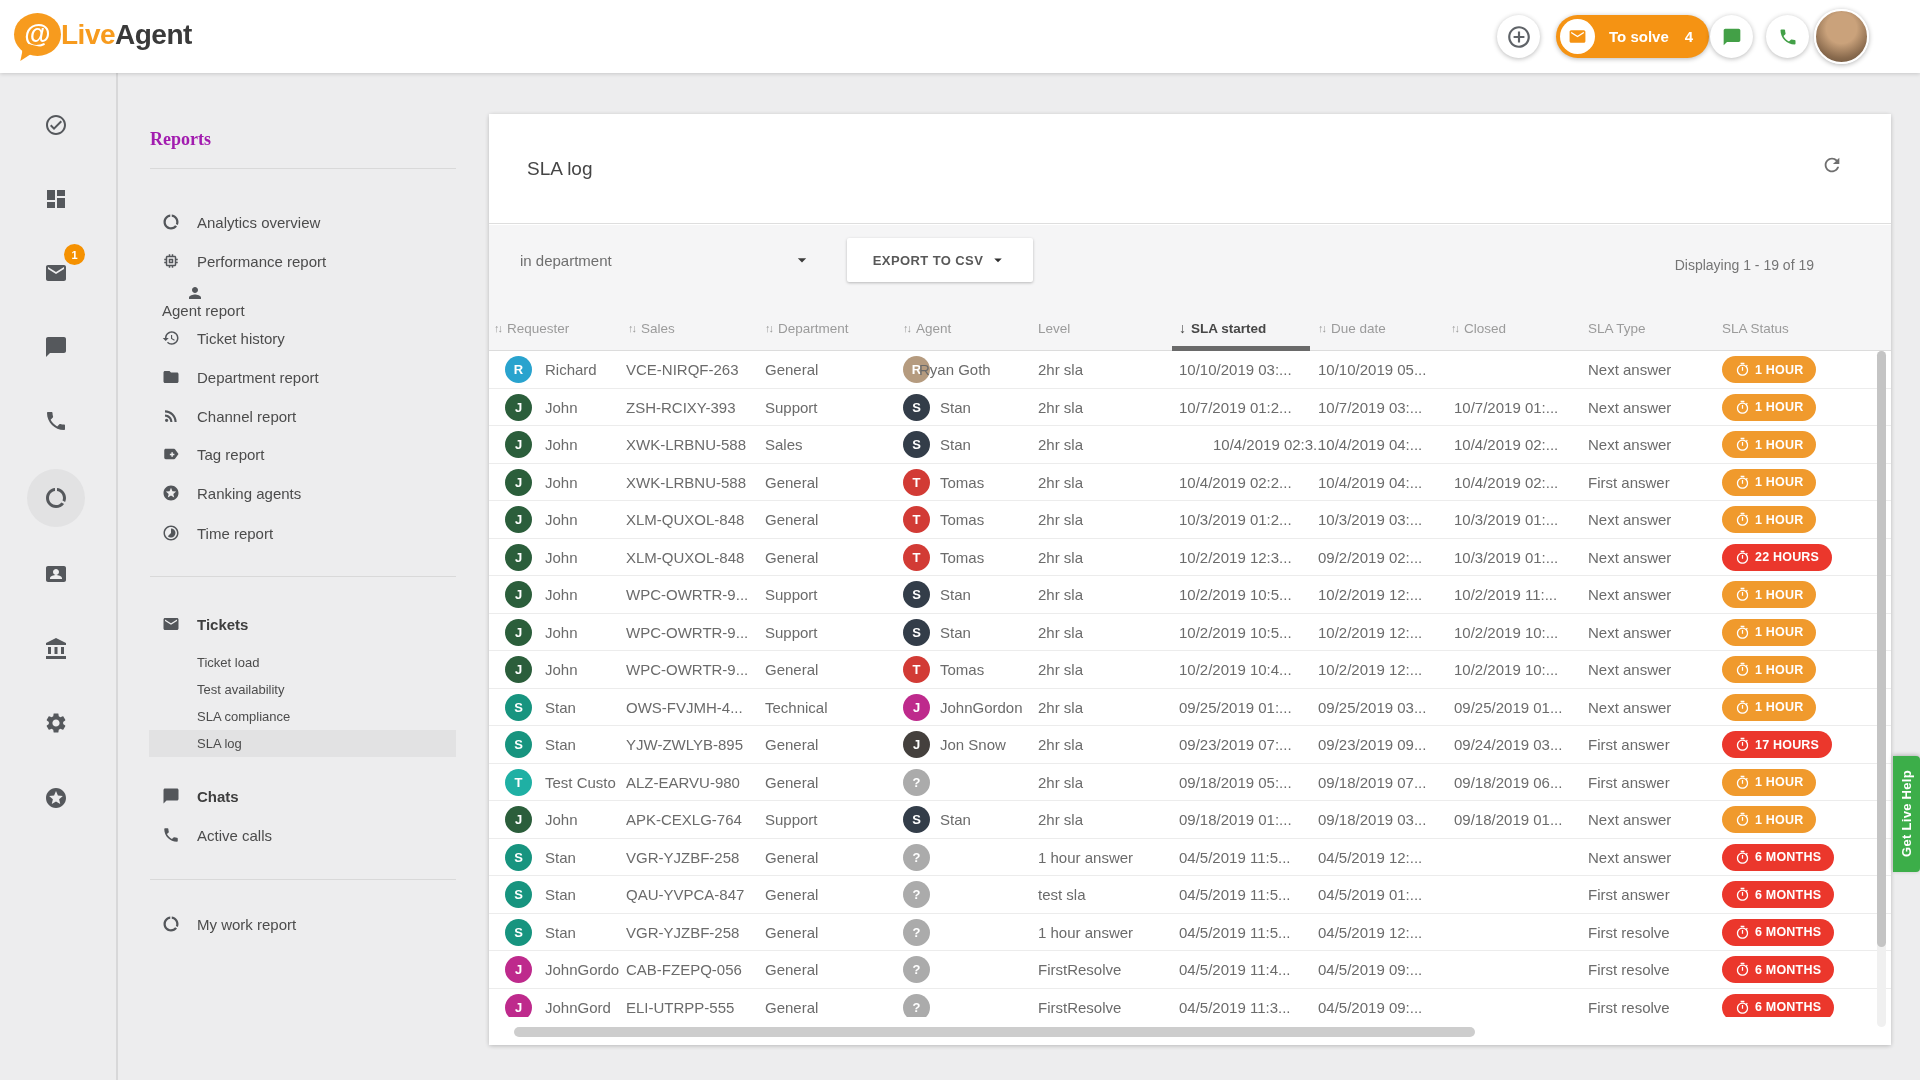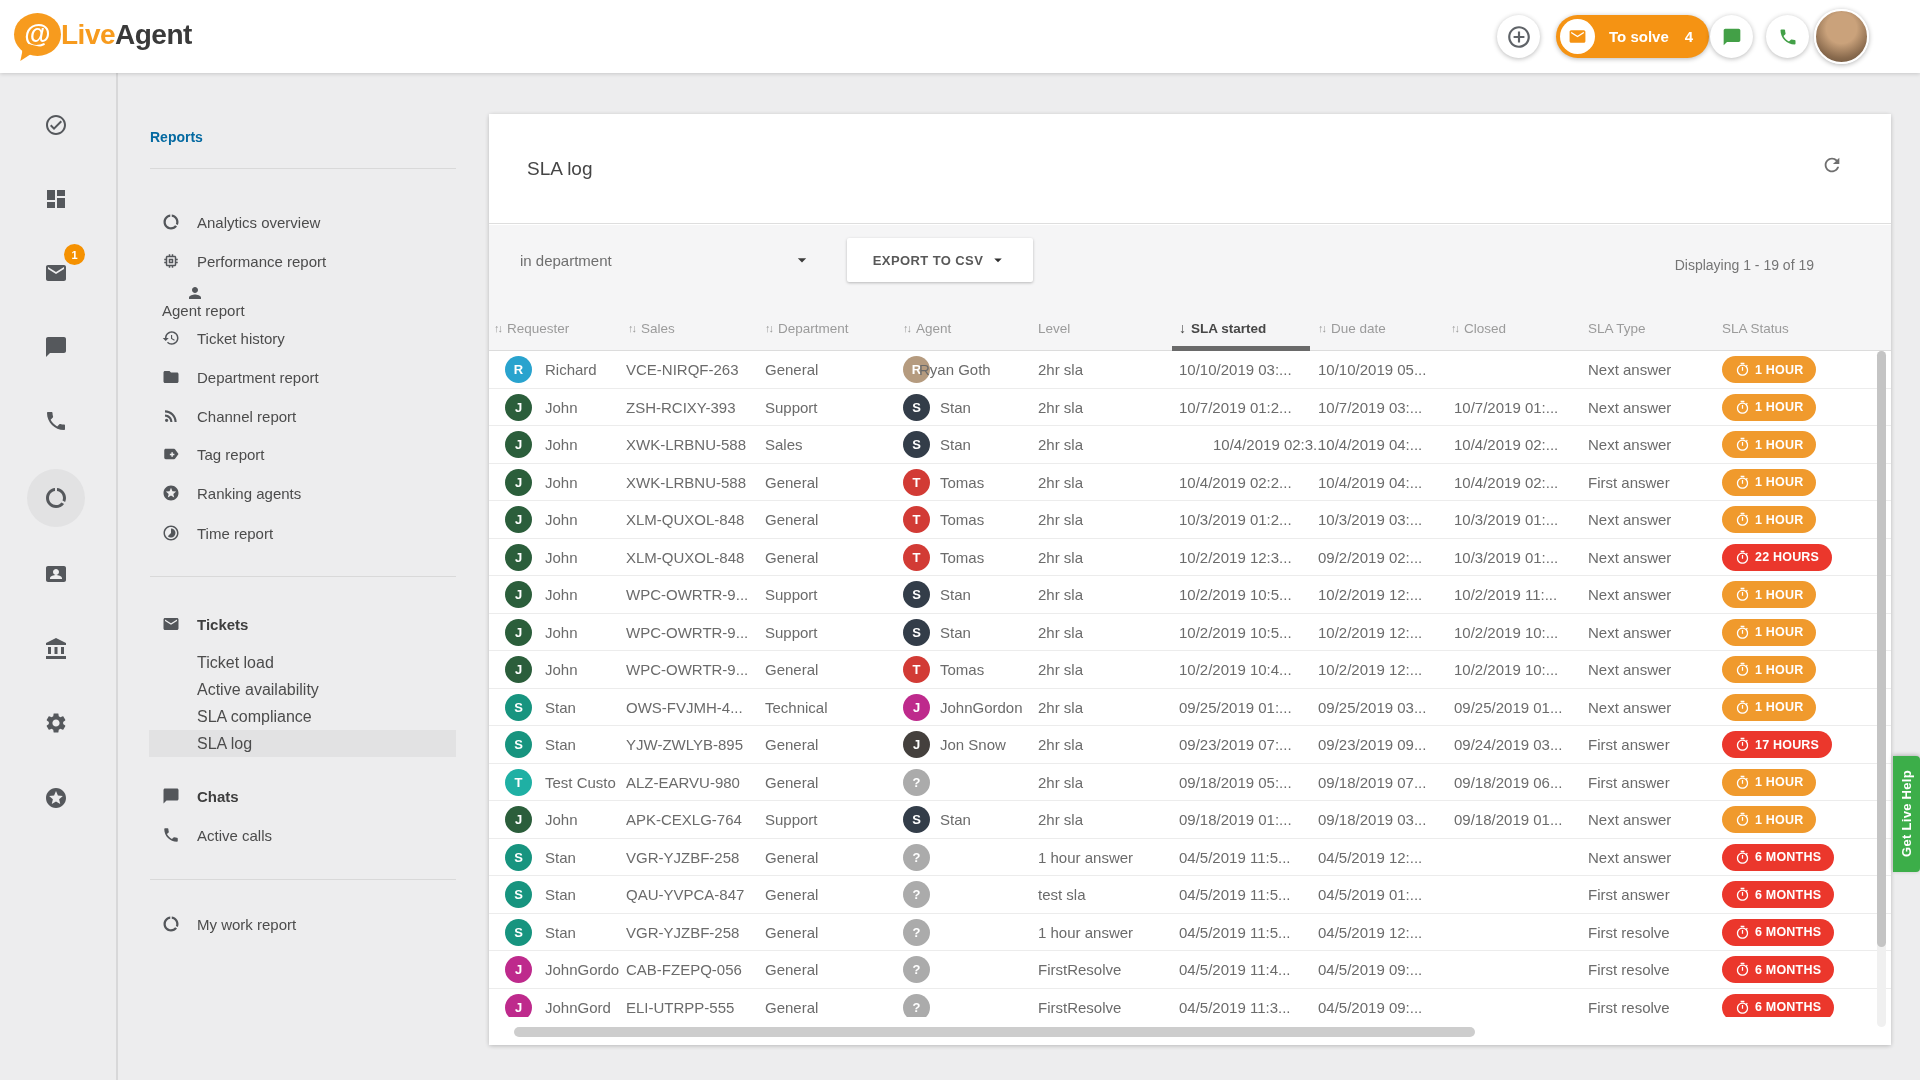"Reports" .nav-title { color: #0369a1 -> #a21caf; font-family: none -> Liberation Serif, serif; font-size: 14px -> 18px }
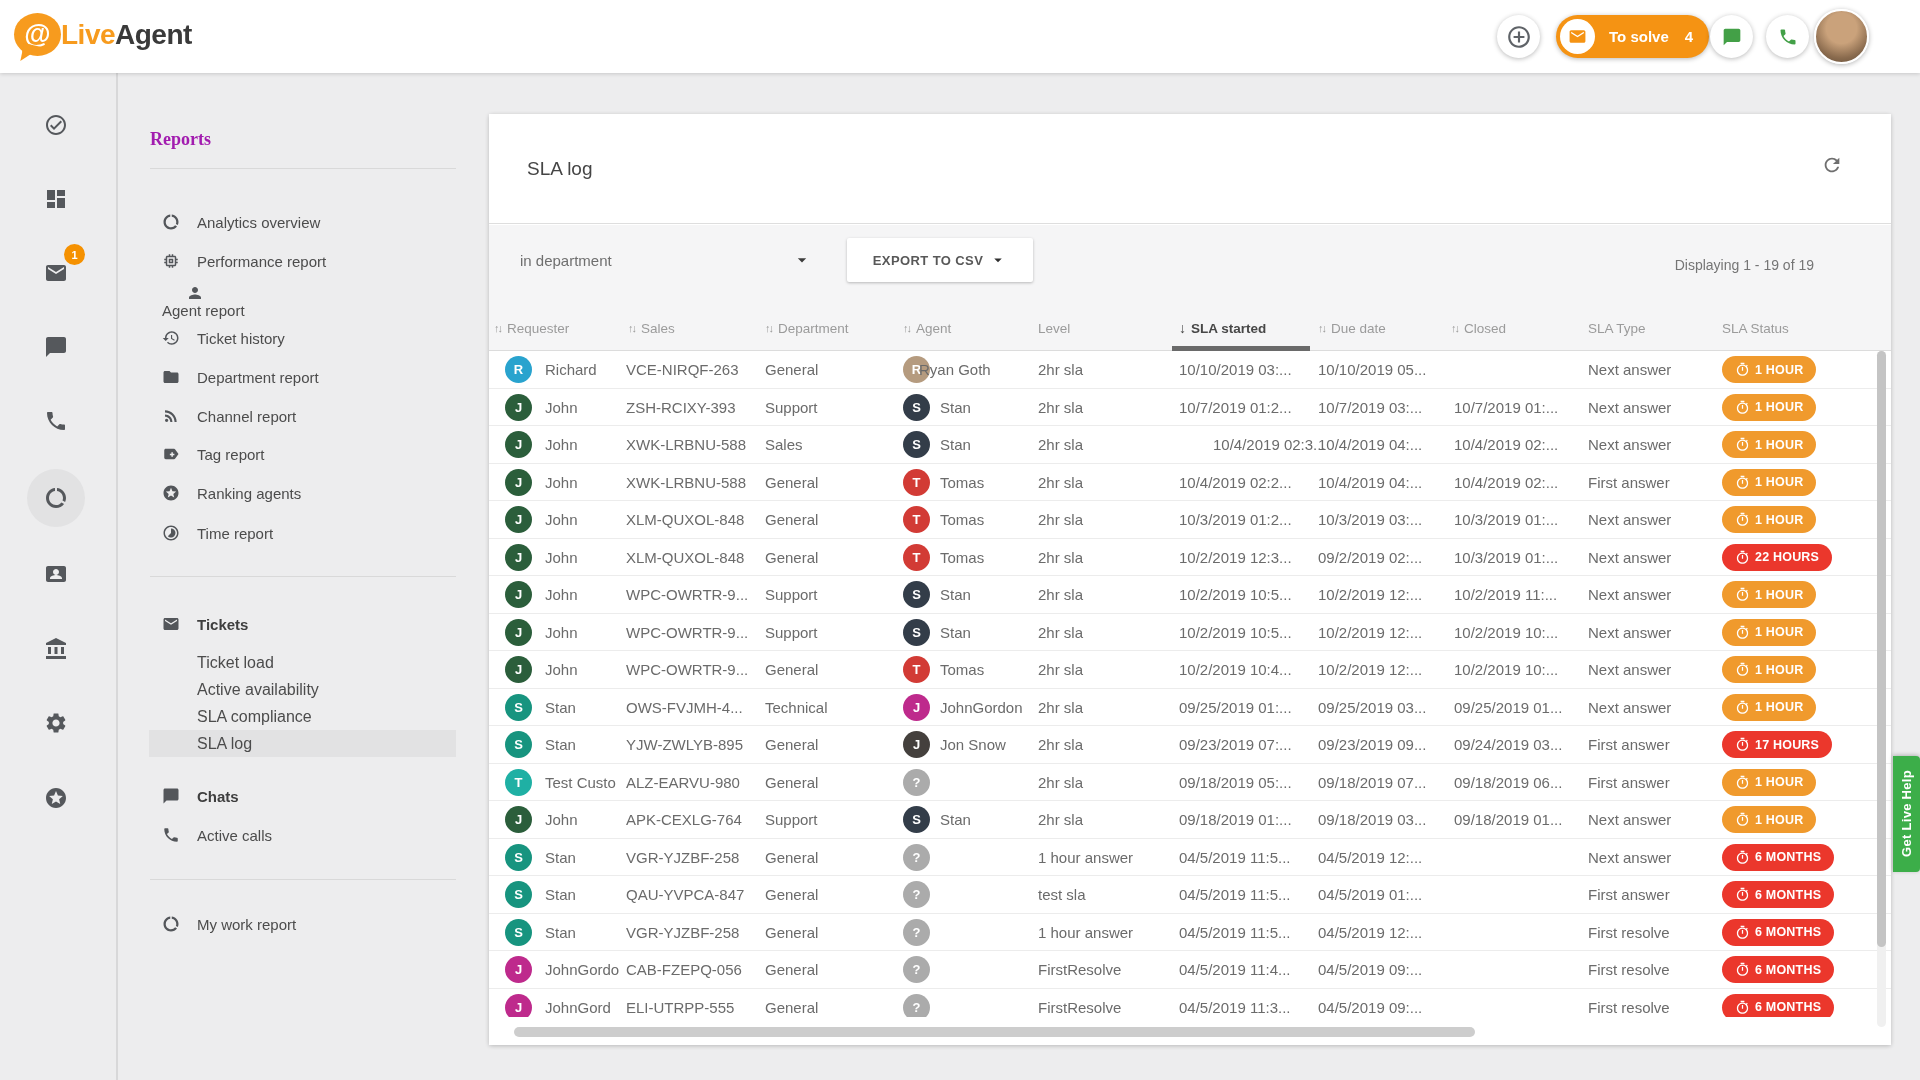"Ticket load" .nav-sub { font-size: 16px -> 13px }
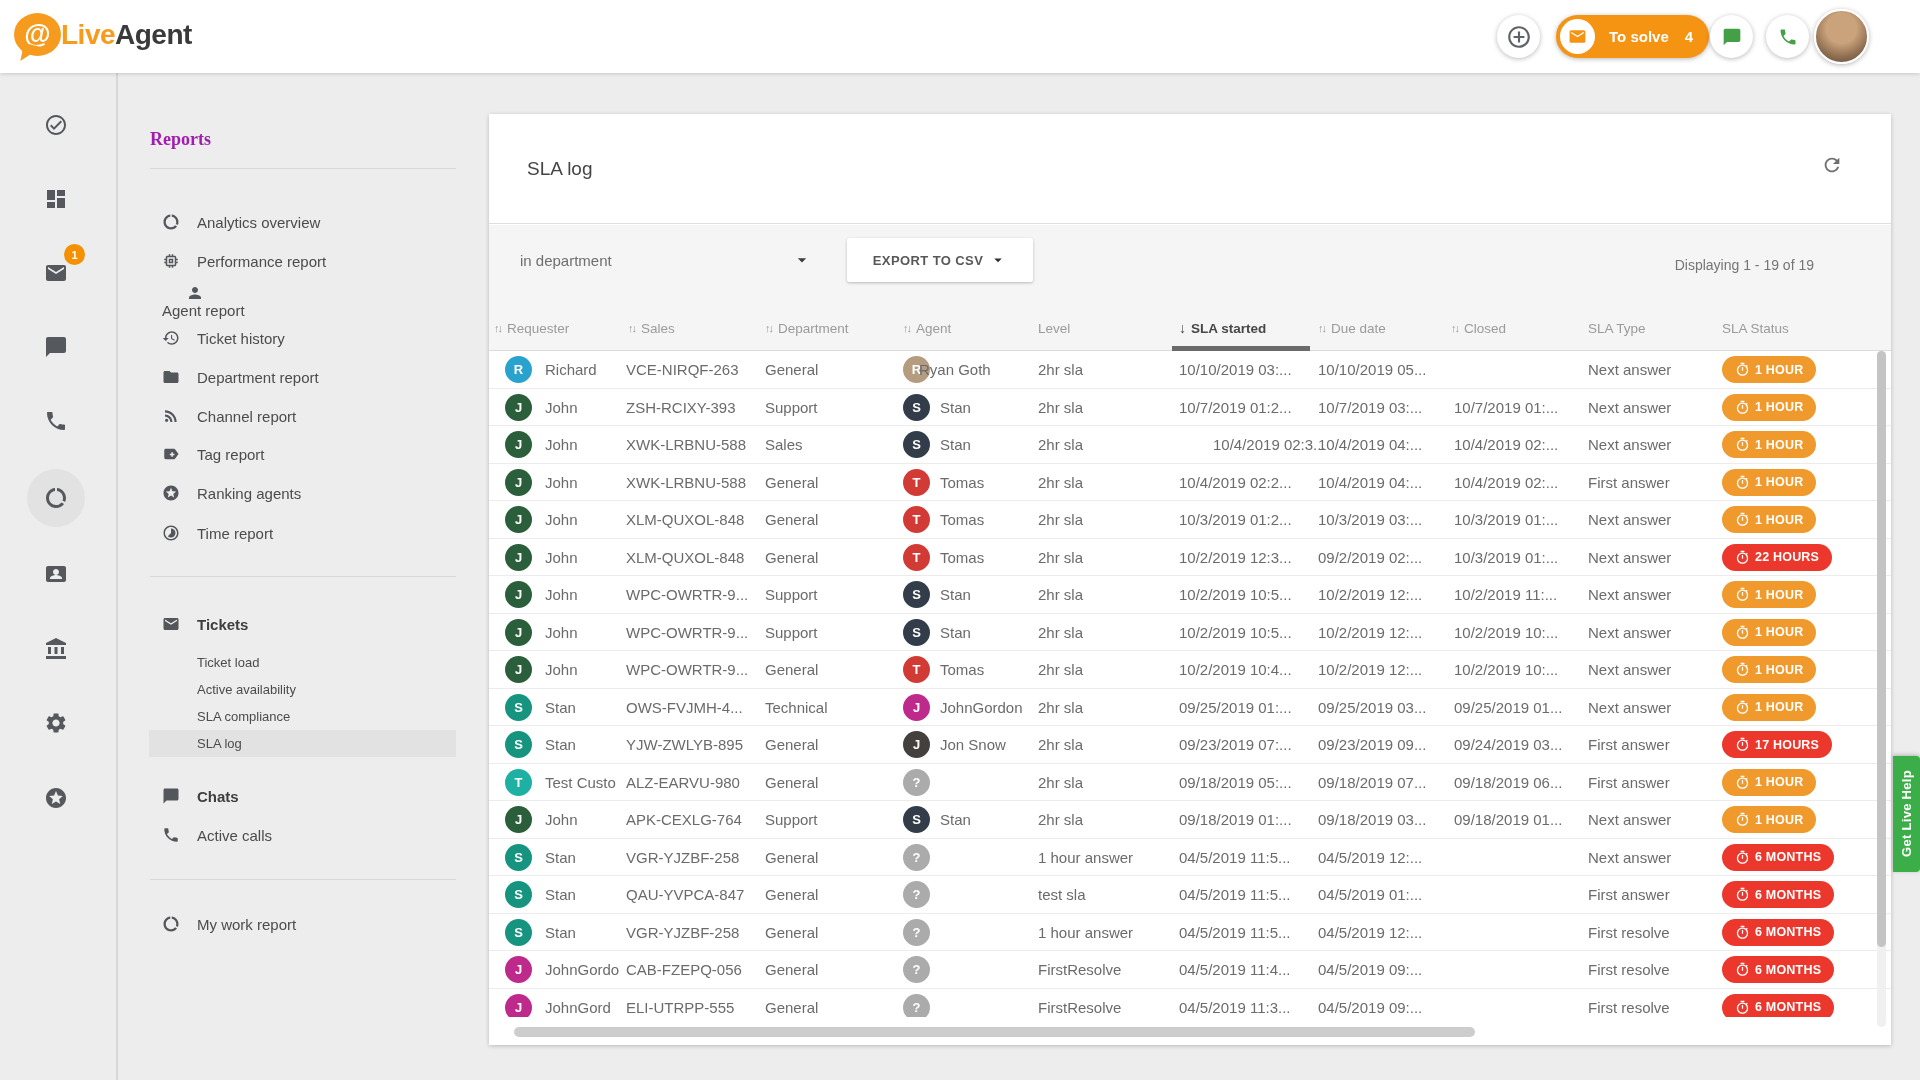"Active availability" div.nav-sub { text: Active -> Test }
